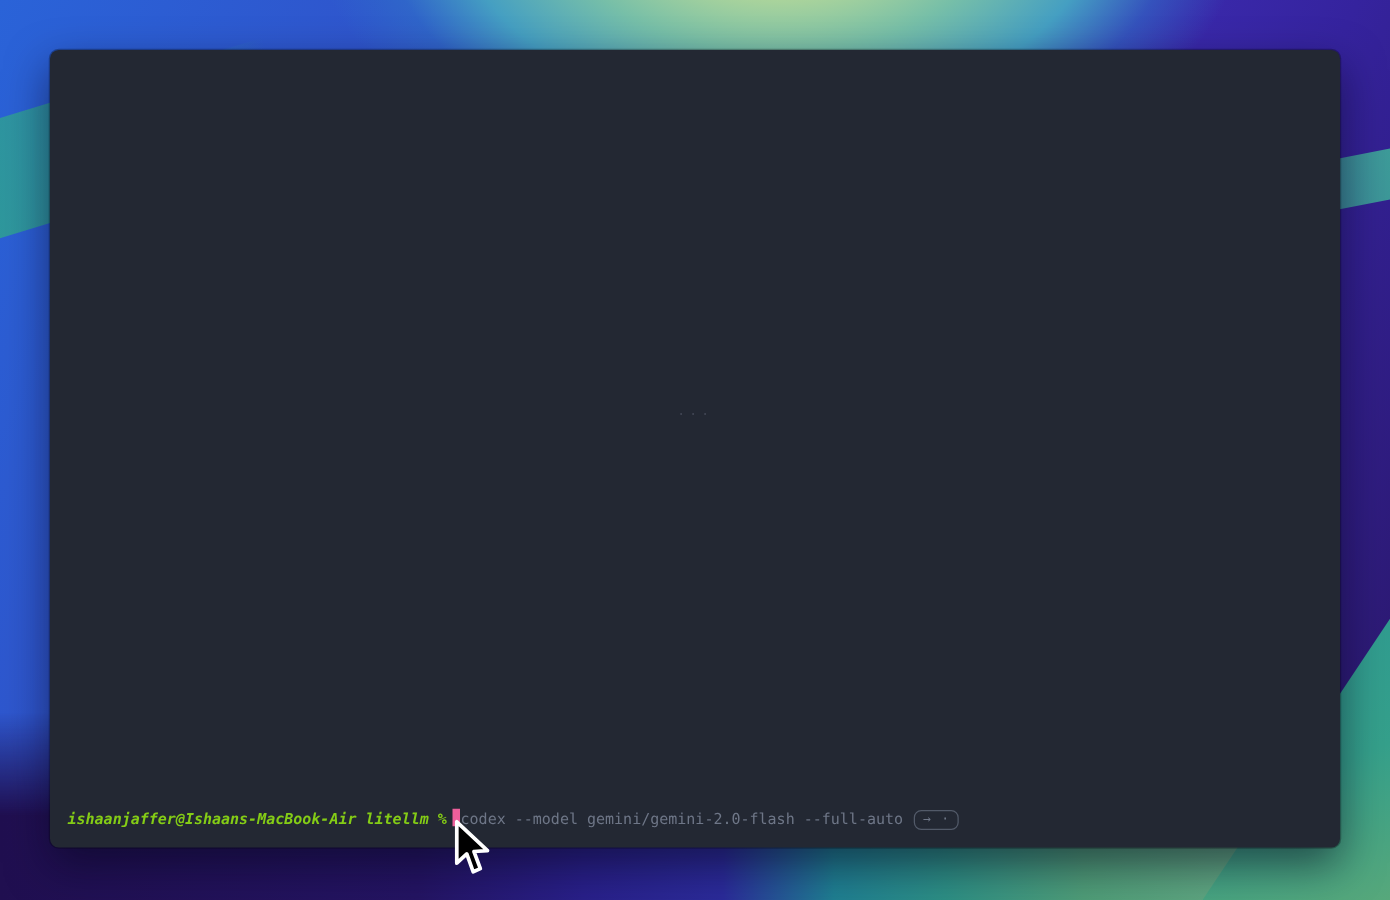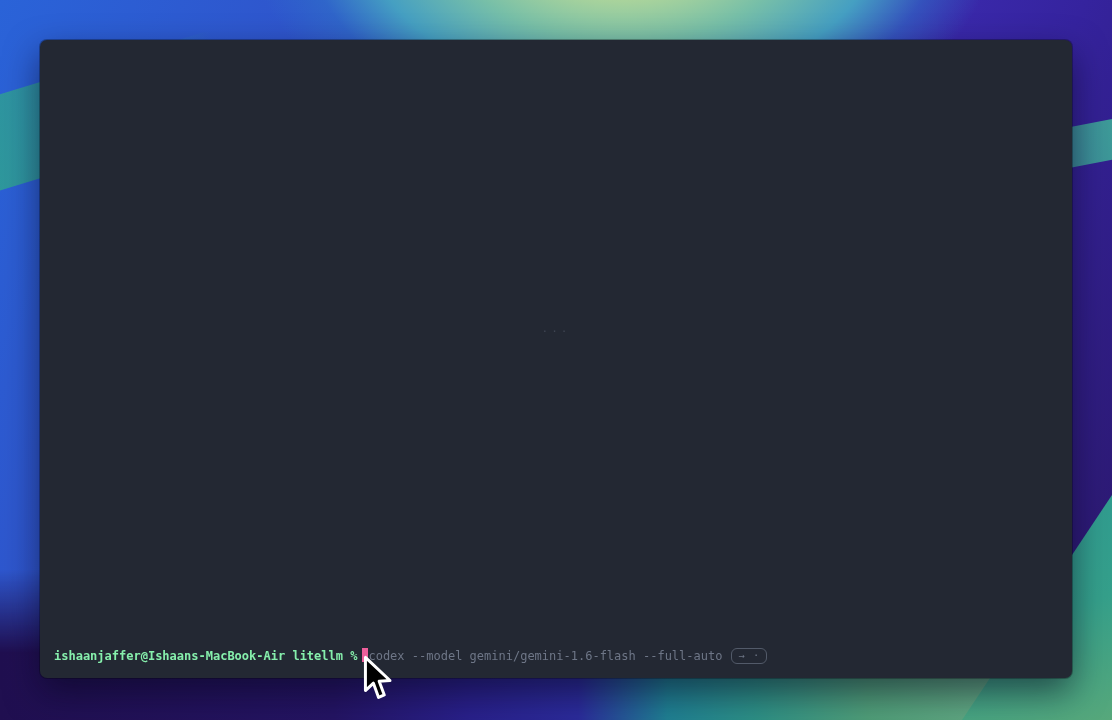"ishaanjaffer@Ishaans-MacBook-Air litellm" .prompt-text { color: #86efac -> #84cc16; font-style: none -> italic }
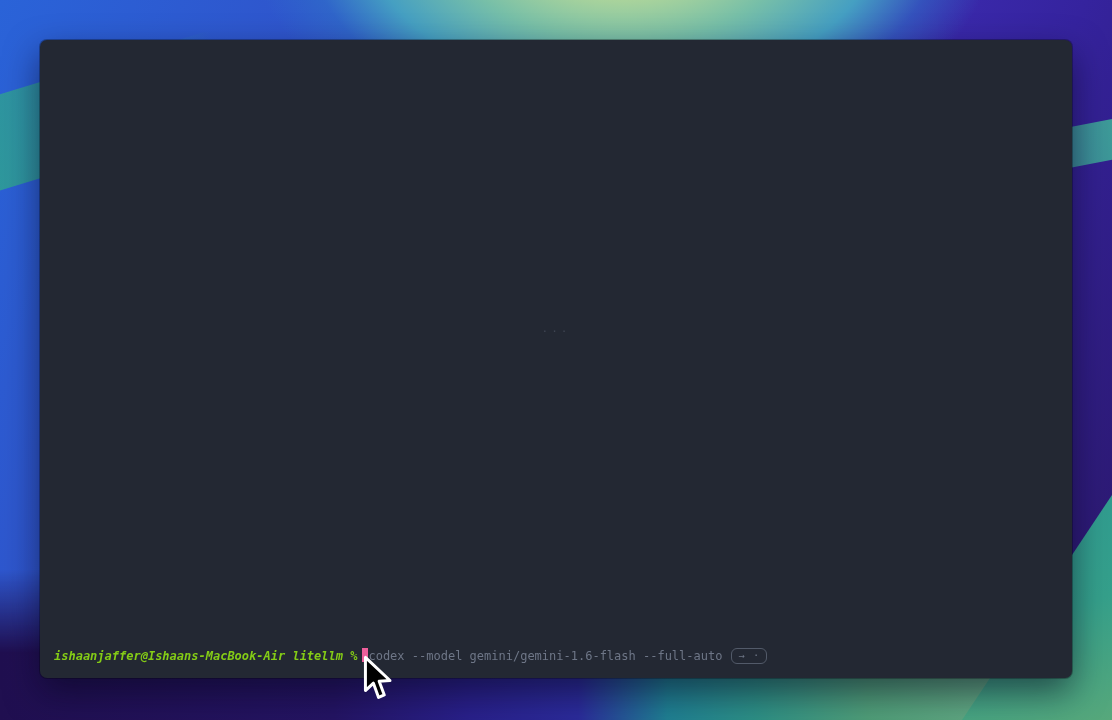"codex --model gemini/gemini-1.6-flash" span.suggestion-text { text: gemini/gemini-1.6-flash -> gemini/gemini-2.0-flash }
